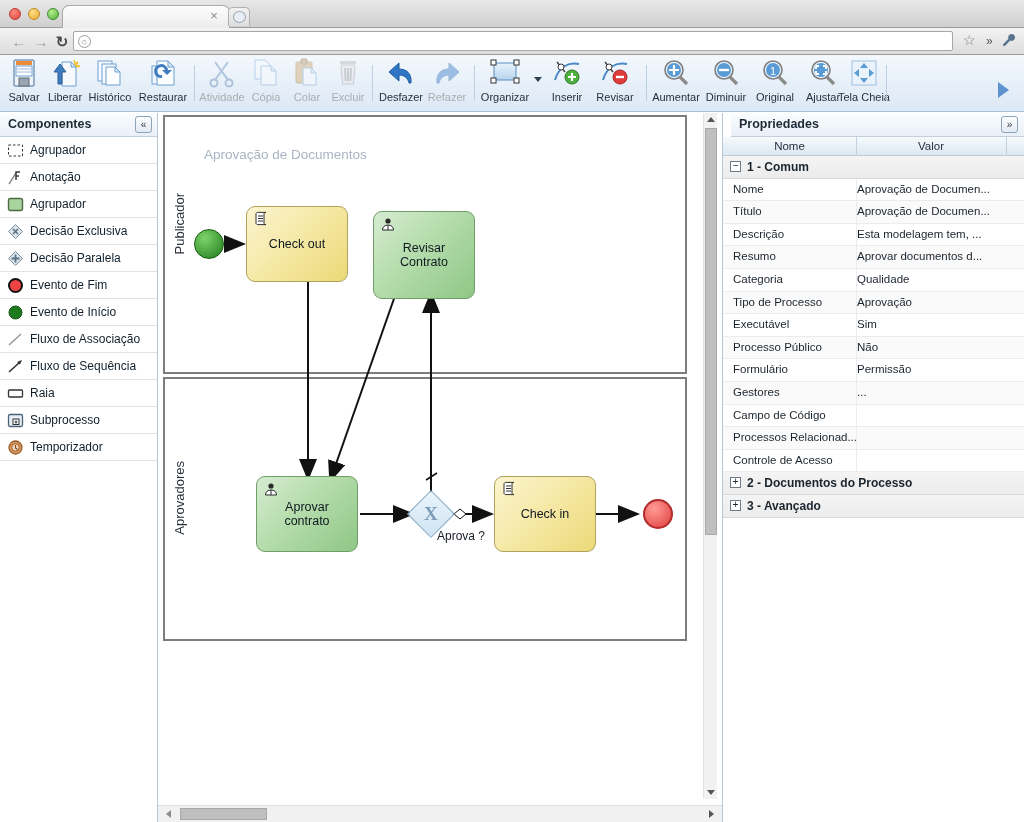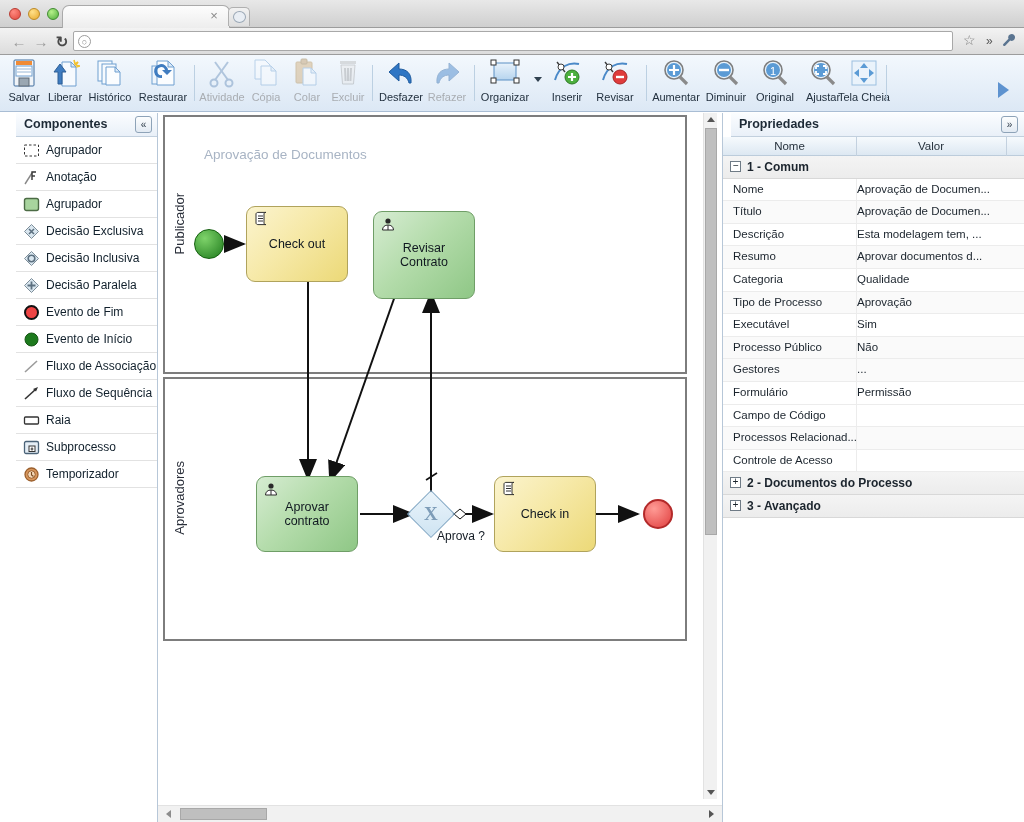"Componentes" .palette { padding-left: 16px -> none }
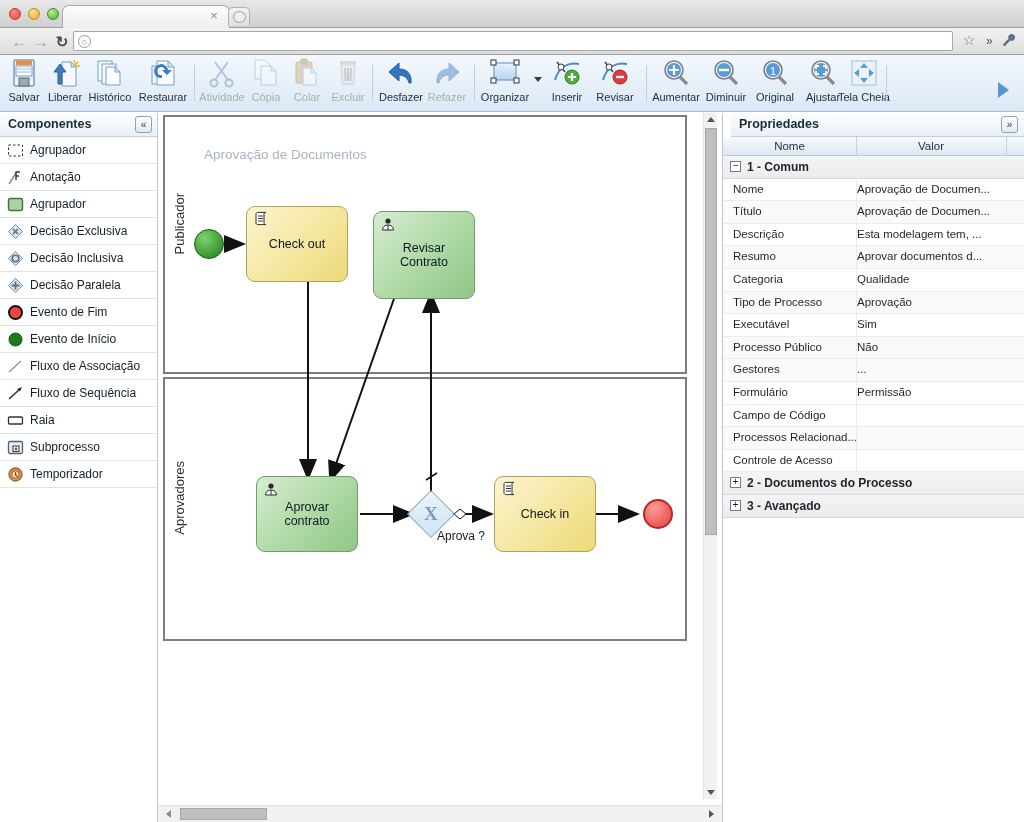"Decisão Inclusiva" div.pitem { html: <div> <span> <svg> <polygon></polygon> <circle></circle> </svg> </span> <span>Decisão Inclusiva</span> </div> -> none }
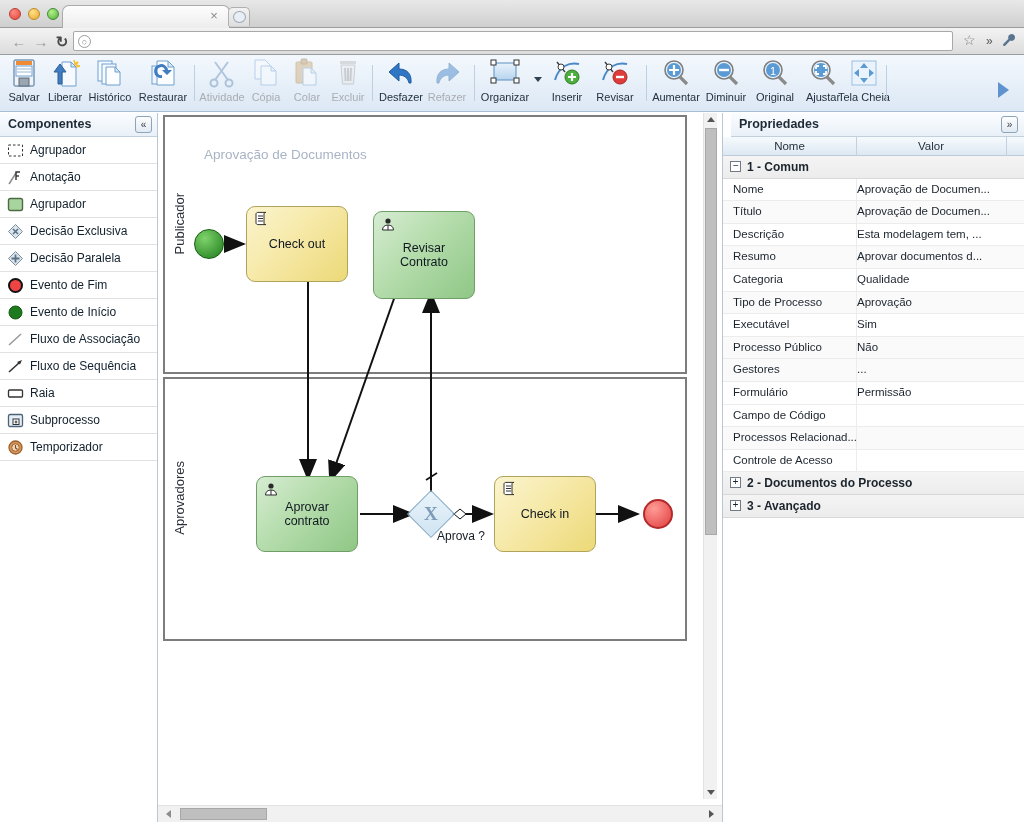"Gestores" div.grow { order: before "Formulário" -> after "Formulário" }
